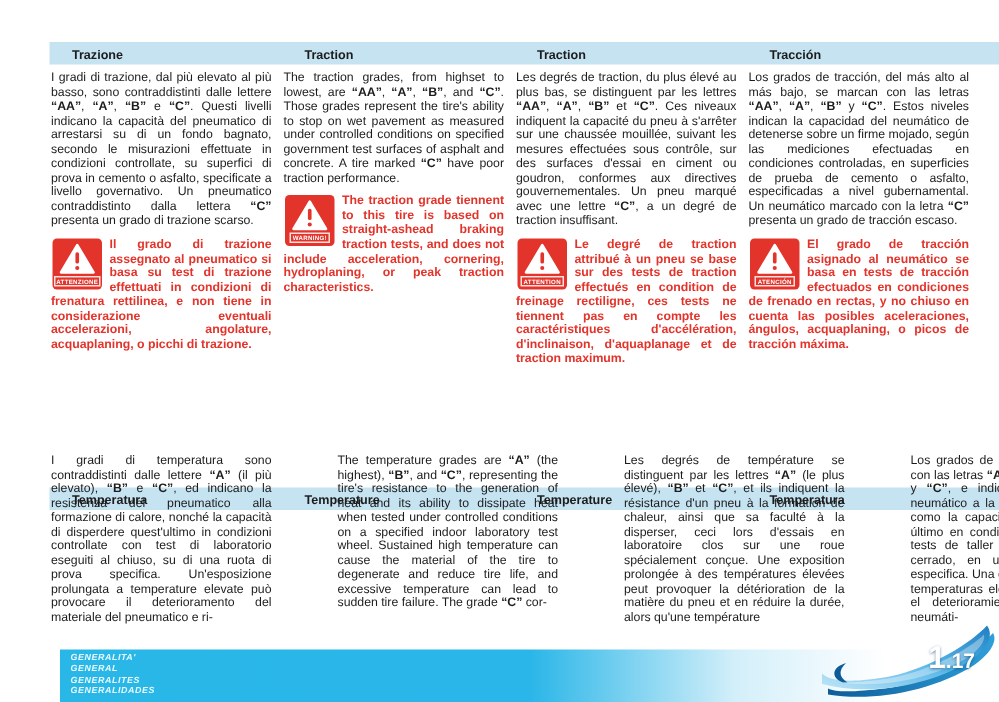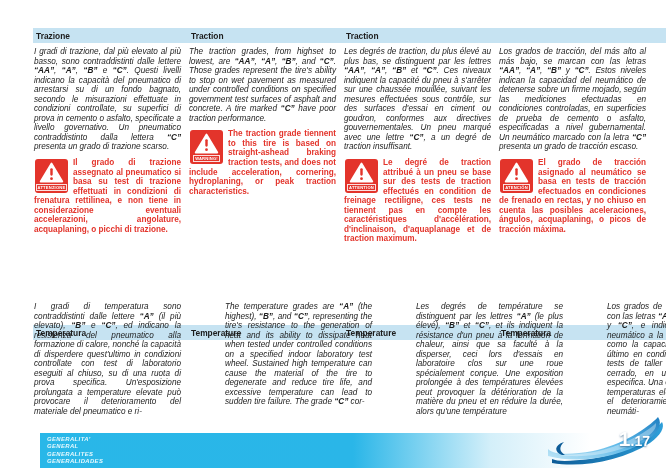"Trazione" .hdr { padding-left: 2px -> 14px }
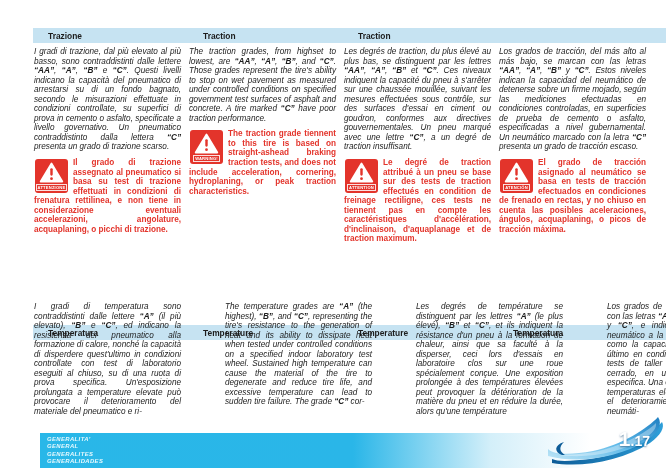"Tracción" div.hdr { html: none -> <div>Tracción</div> }
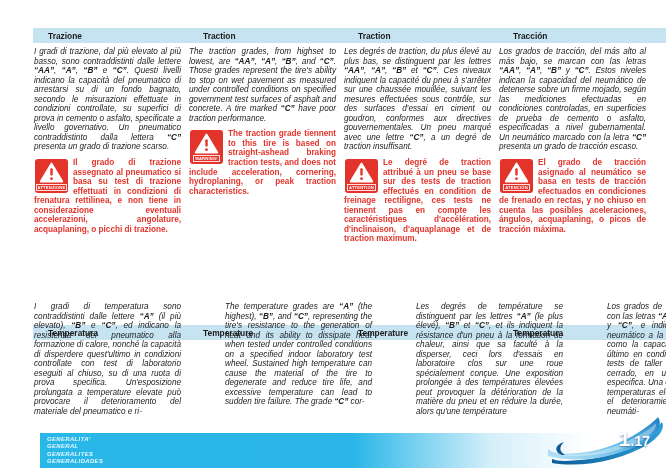"I gradi di trazione, dal" p.body { font-style: italic -> none }
